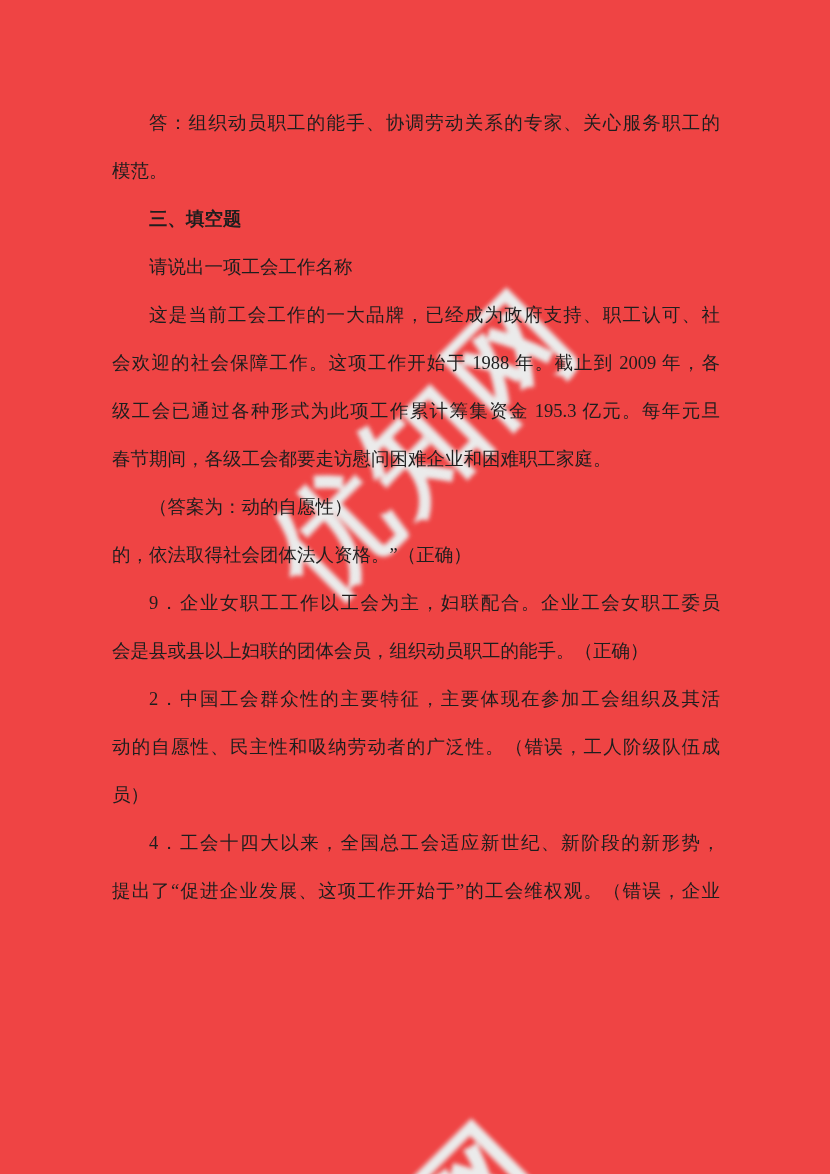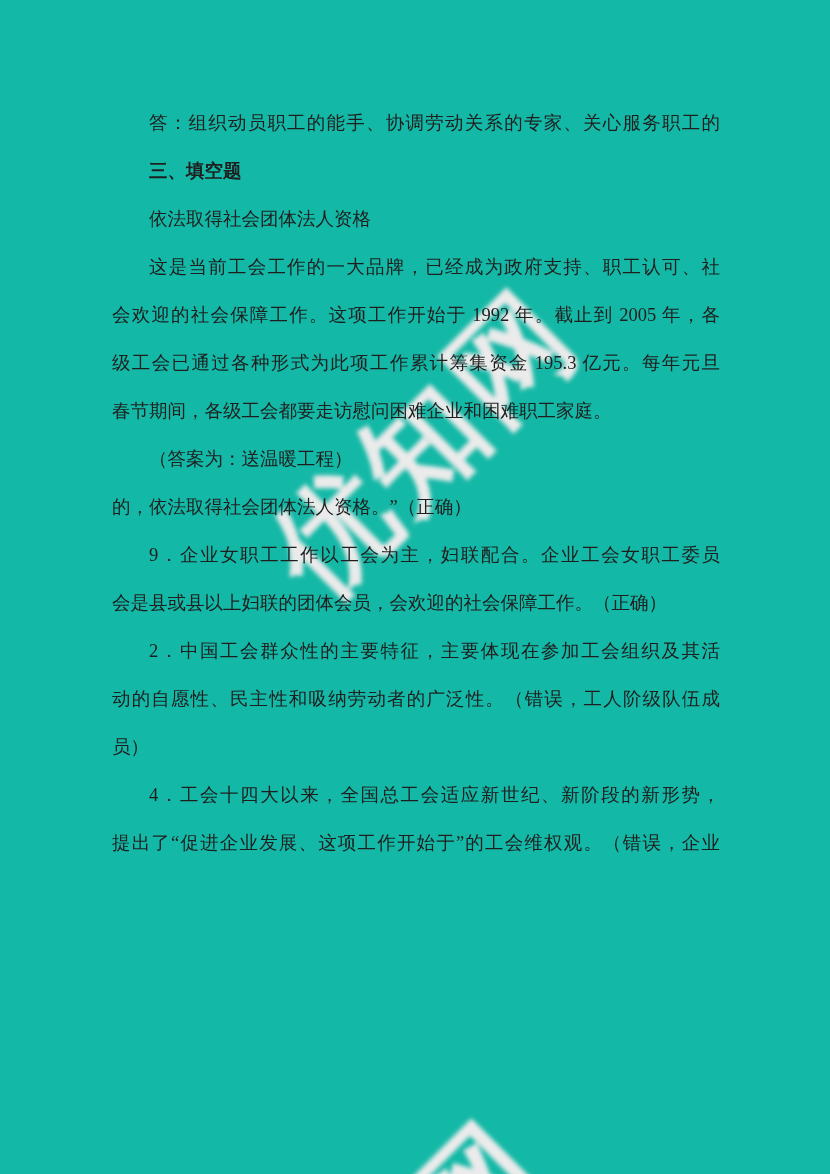"答：组织动员职工的能手、协调劳动关系的专家、关心服务职工的" .page { background: #14b8a6 -> #ef4444 }
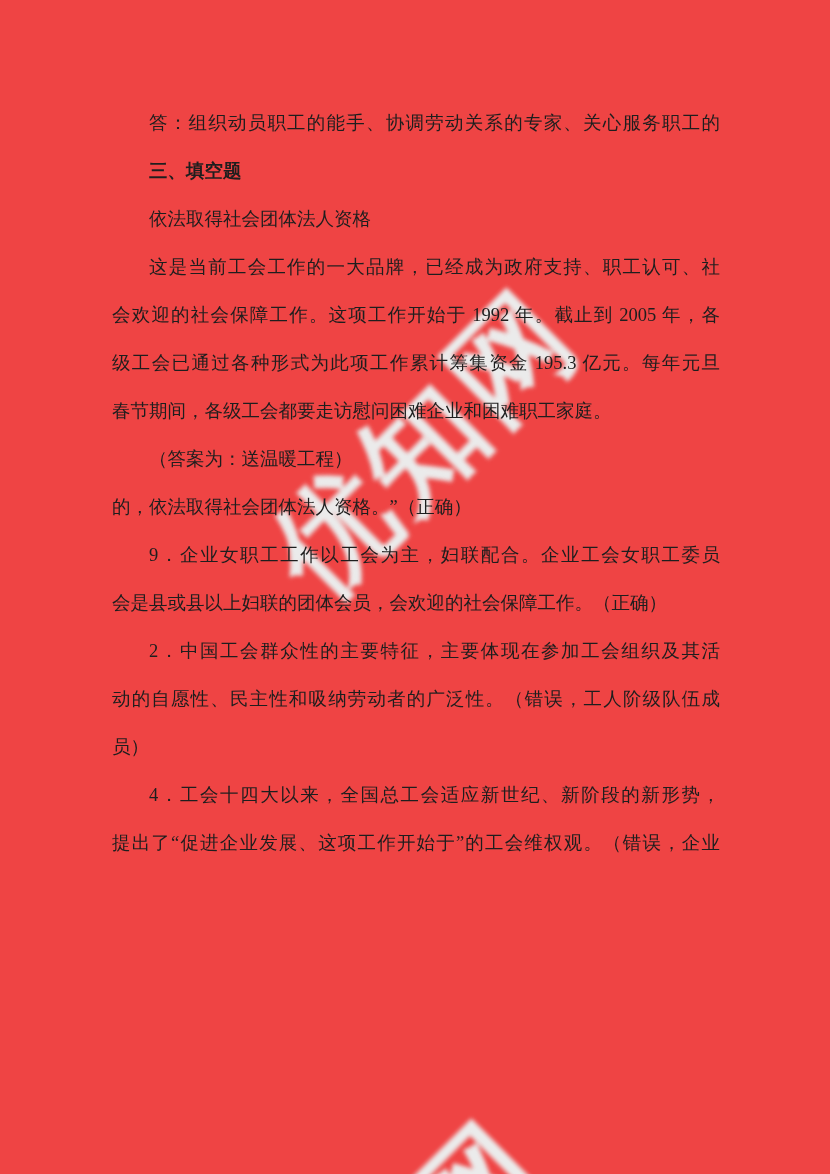"模范。" div.line { html: none -> <div>模范。</div> }
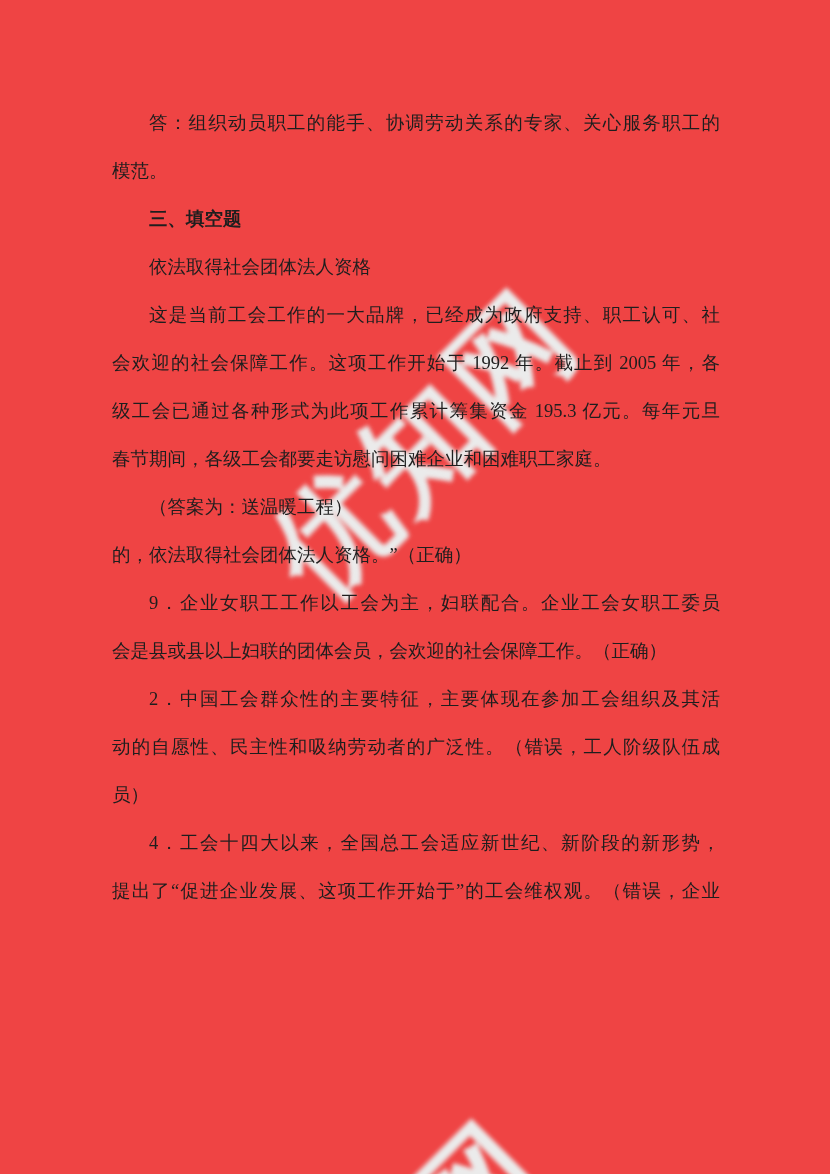"依法取得社会团体法人资格" div.line { text: 依法取得社会团体法人资格 -> 请说出一项工会工作名称 }
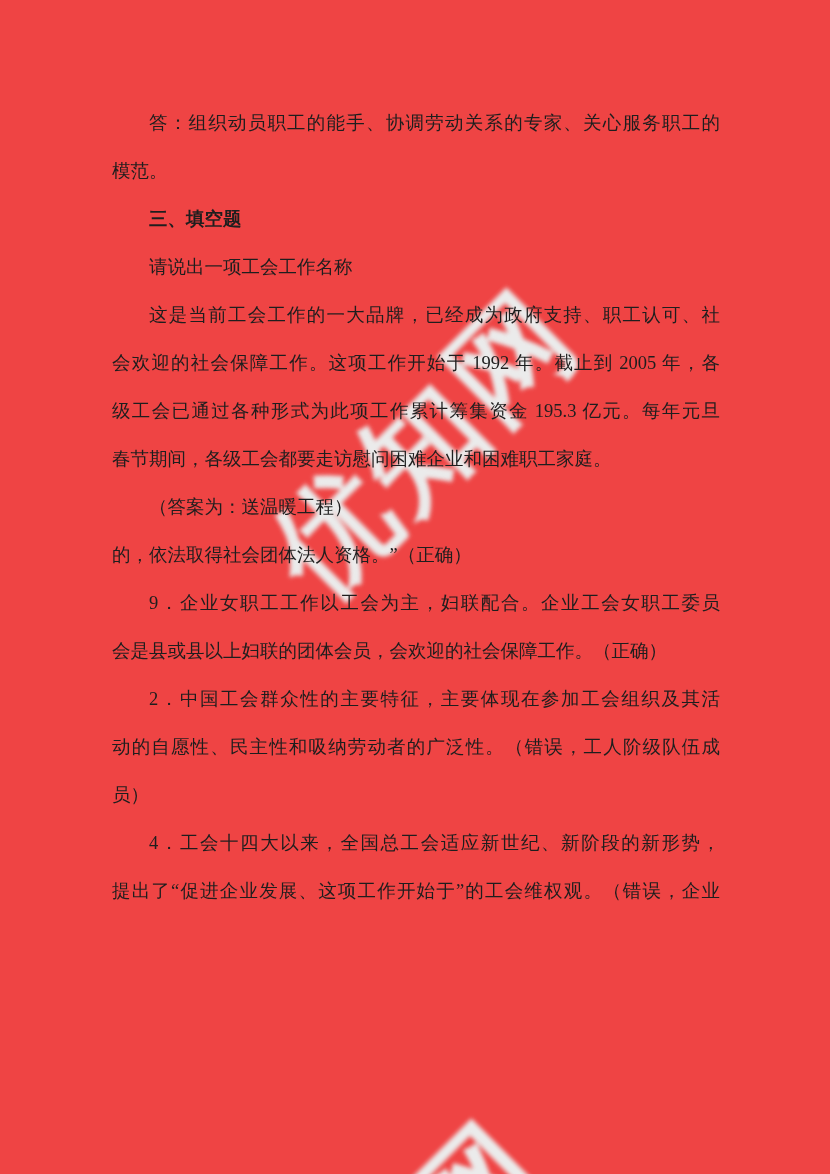"会欢迎的社会保障工作。这项工作开始于 1992 年。截止到 2005 年，各" div.line { text: 1992 年。截止到 2005 -> 1988 年。截止到 2009 }
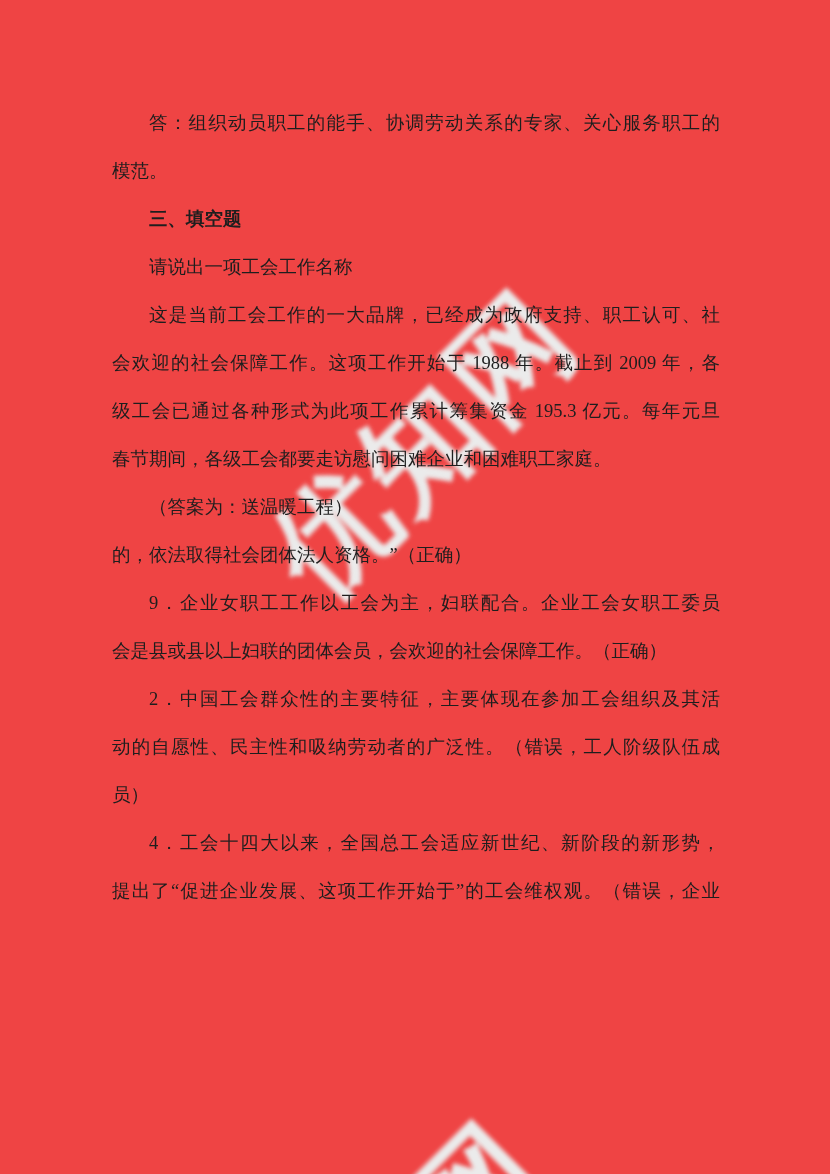"（答案为：送温暖工程）" div.line { text: 送温暖工程 -> 动的自愿性 }
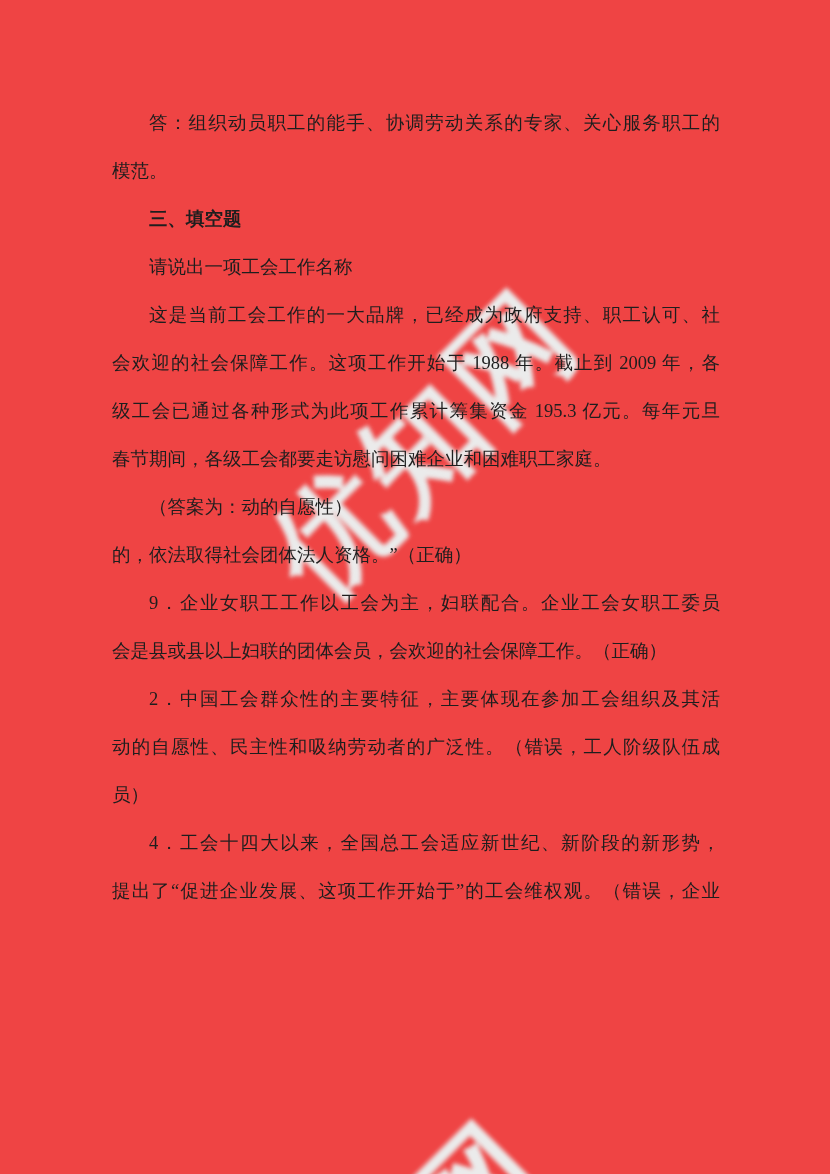"会是县或县以上妇联的团体会员，会欢迎的社会保障工作。（正确）" div.line { text: 会欢迎的社会保障工作 -> 组织动员职工的能手 }
